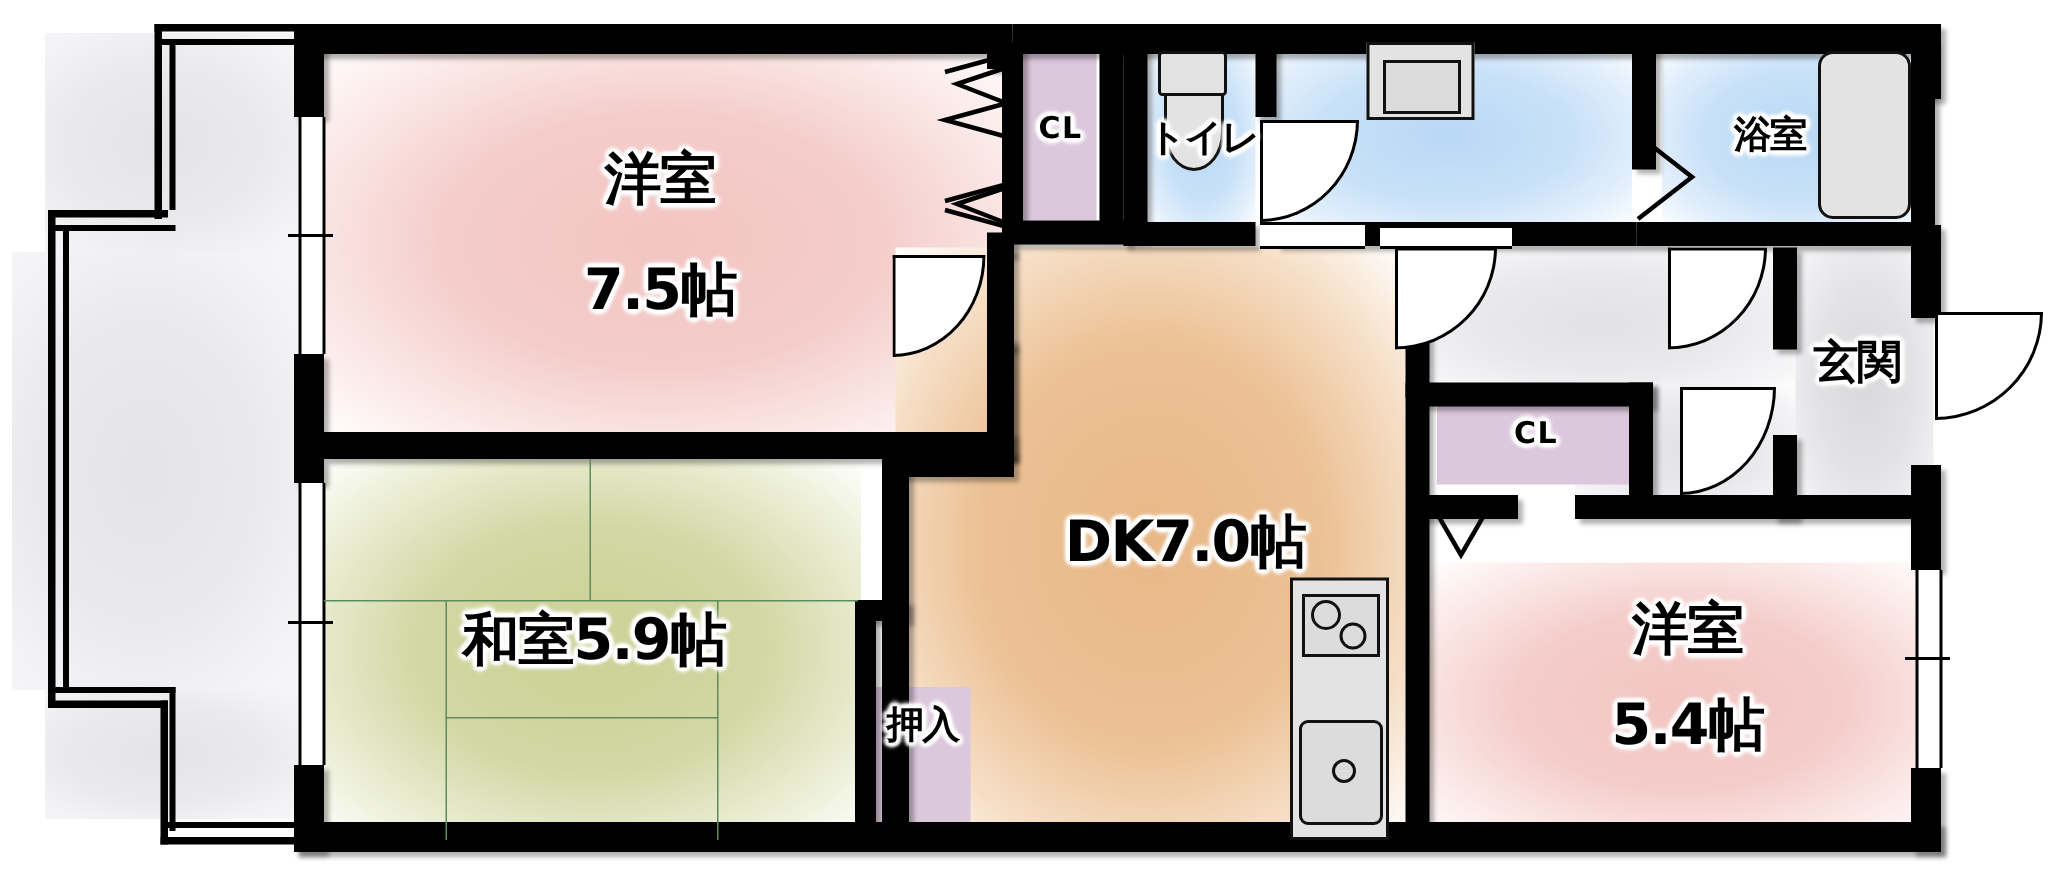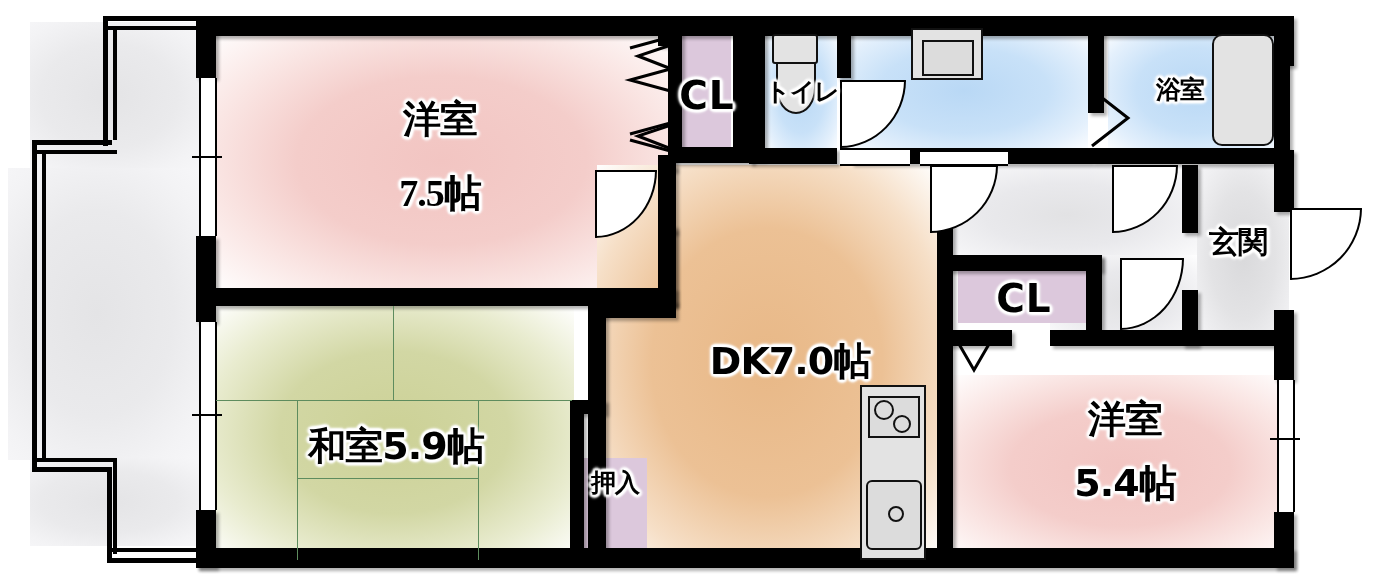"CL" .lbl-cl { font-size: 39px -> 20px }
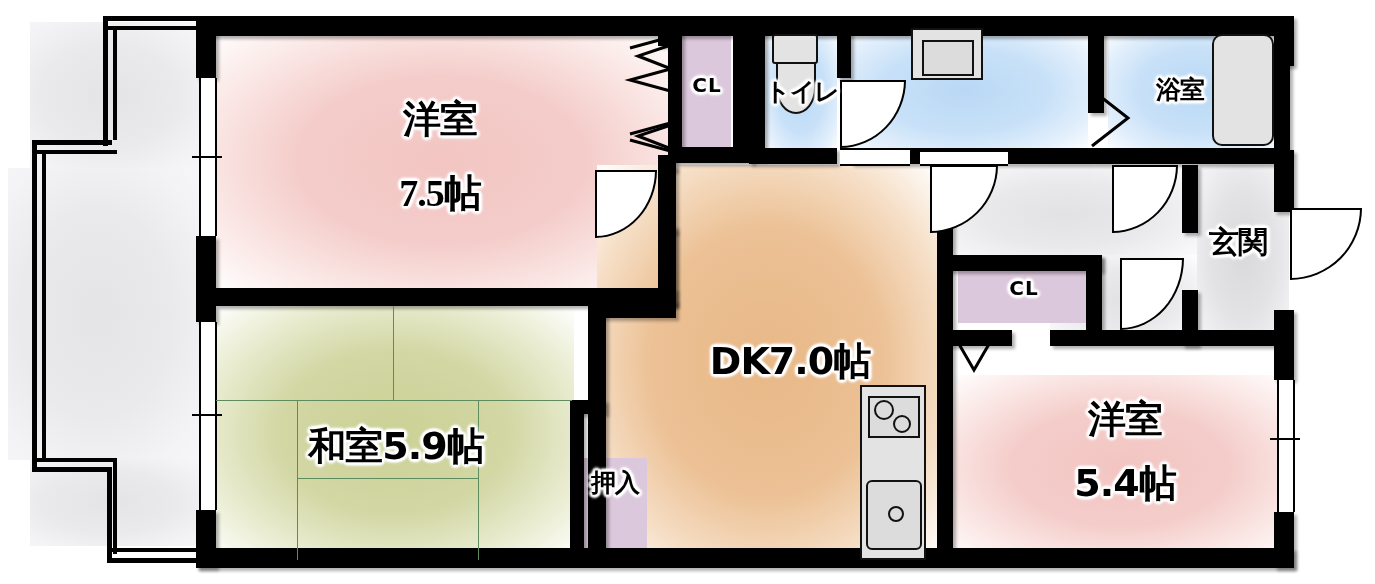"7.5帖" div.lbl { font-family: Liberation Serif, serif -> none }
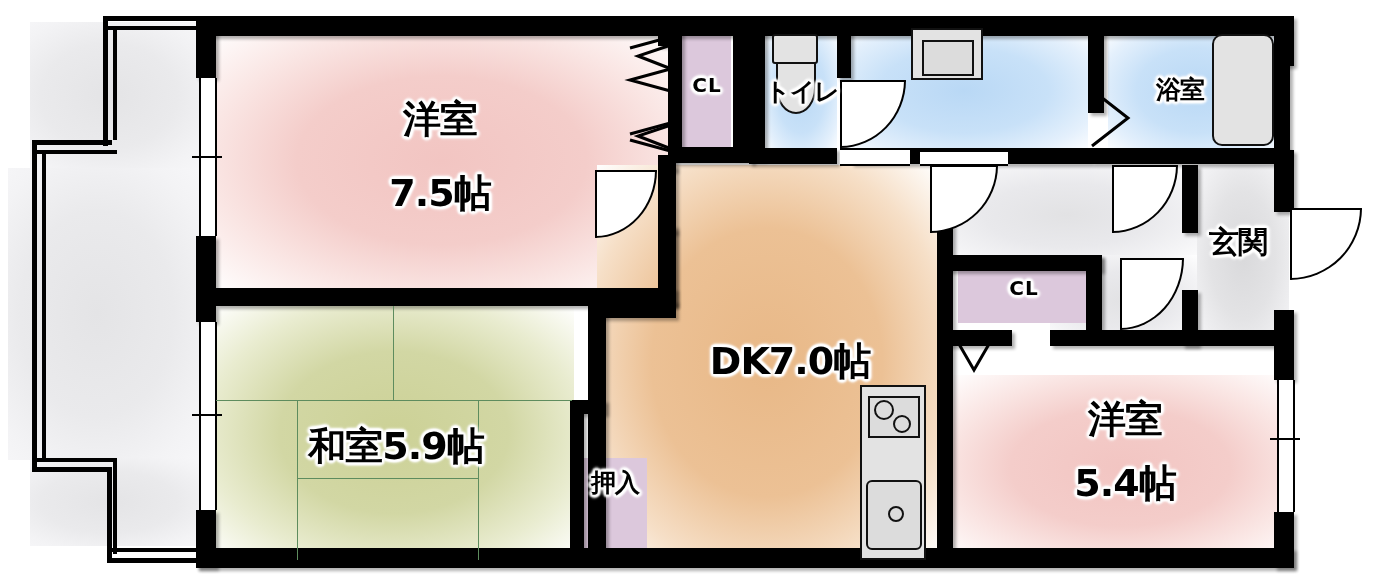"和室5.9帖" div.lbl { margin-top: 20px -> none }
